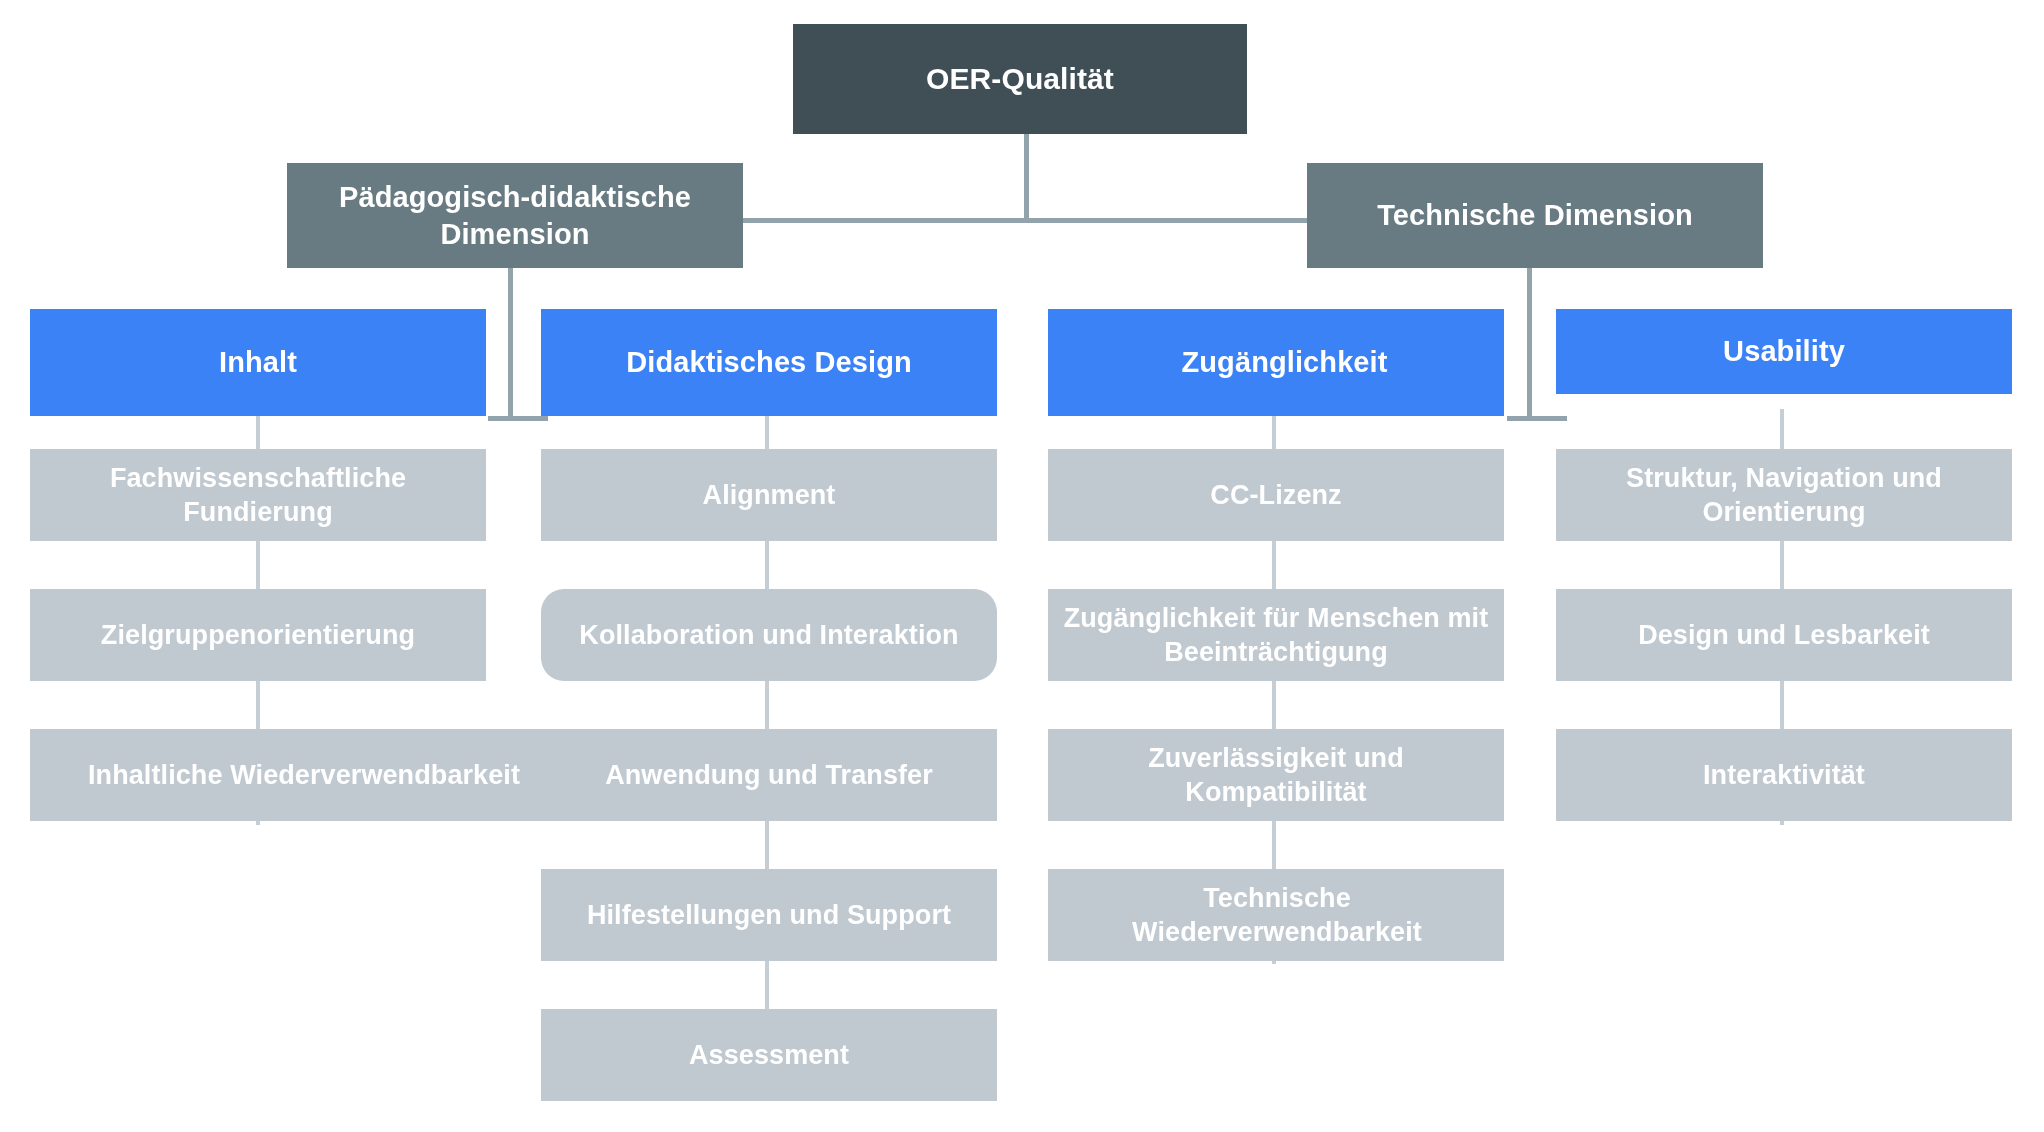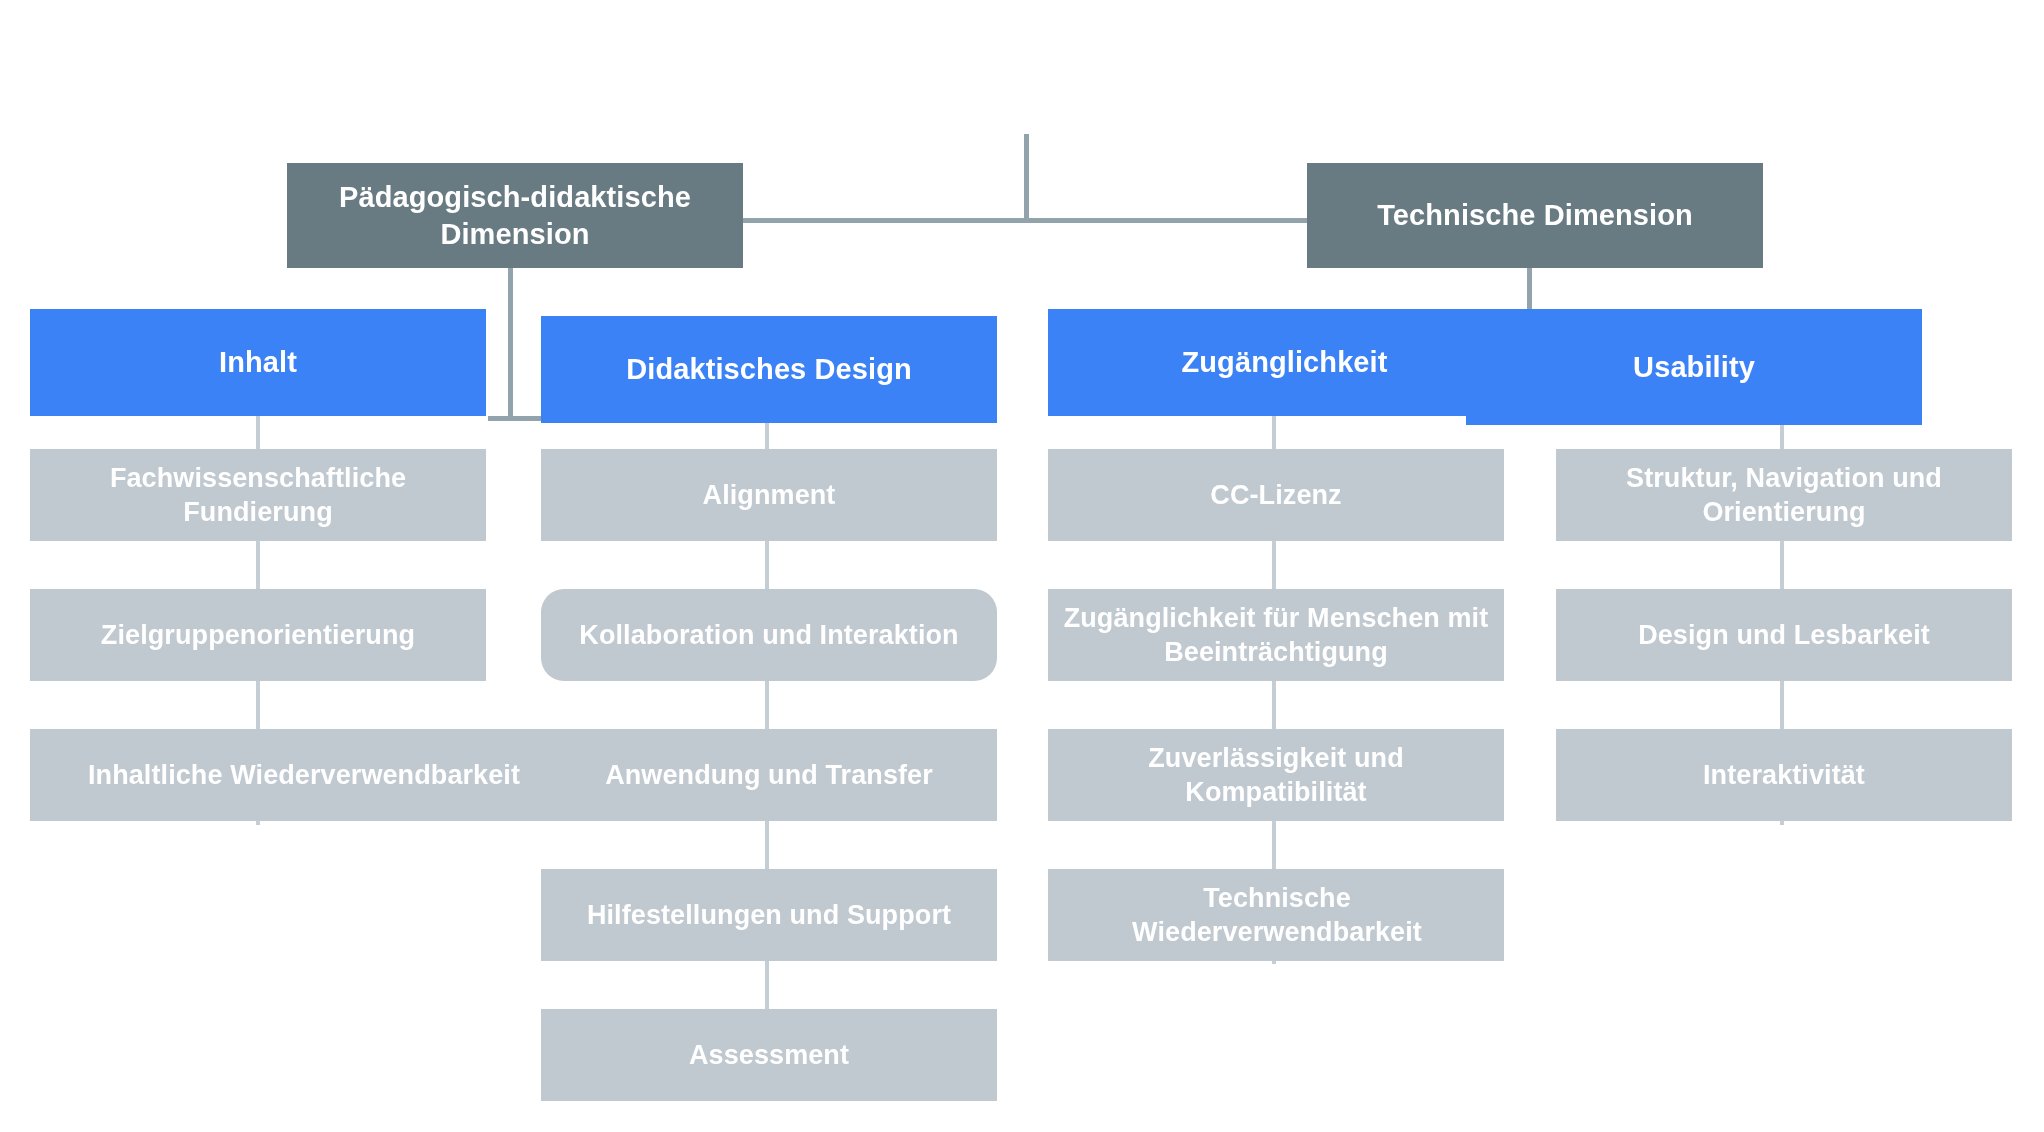"OER-Qualität" div.node { html: none -> <div> <span>OER-Qualität</span> </div> }
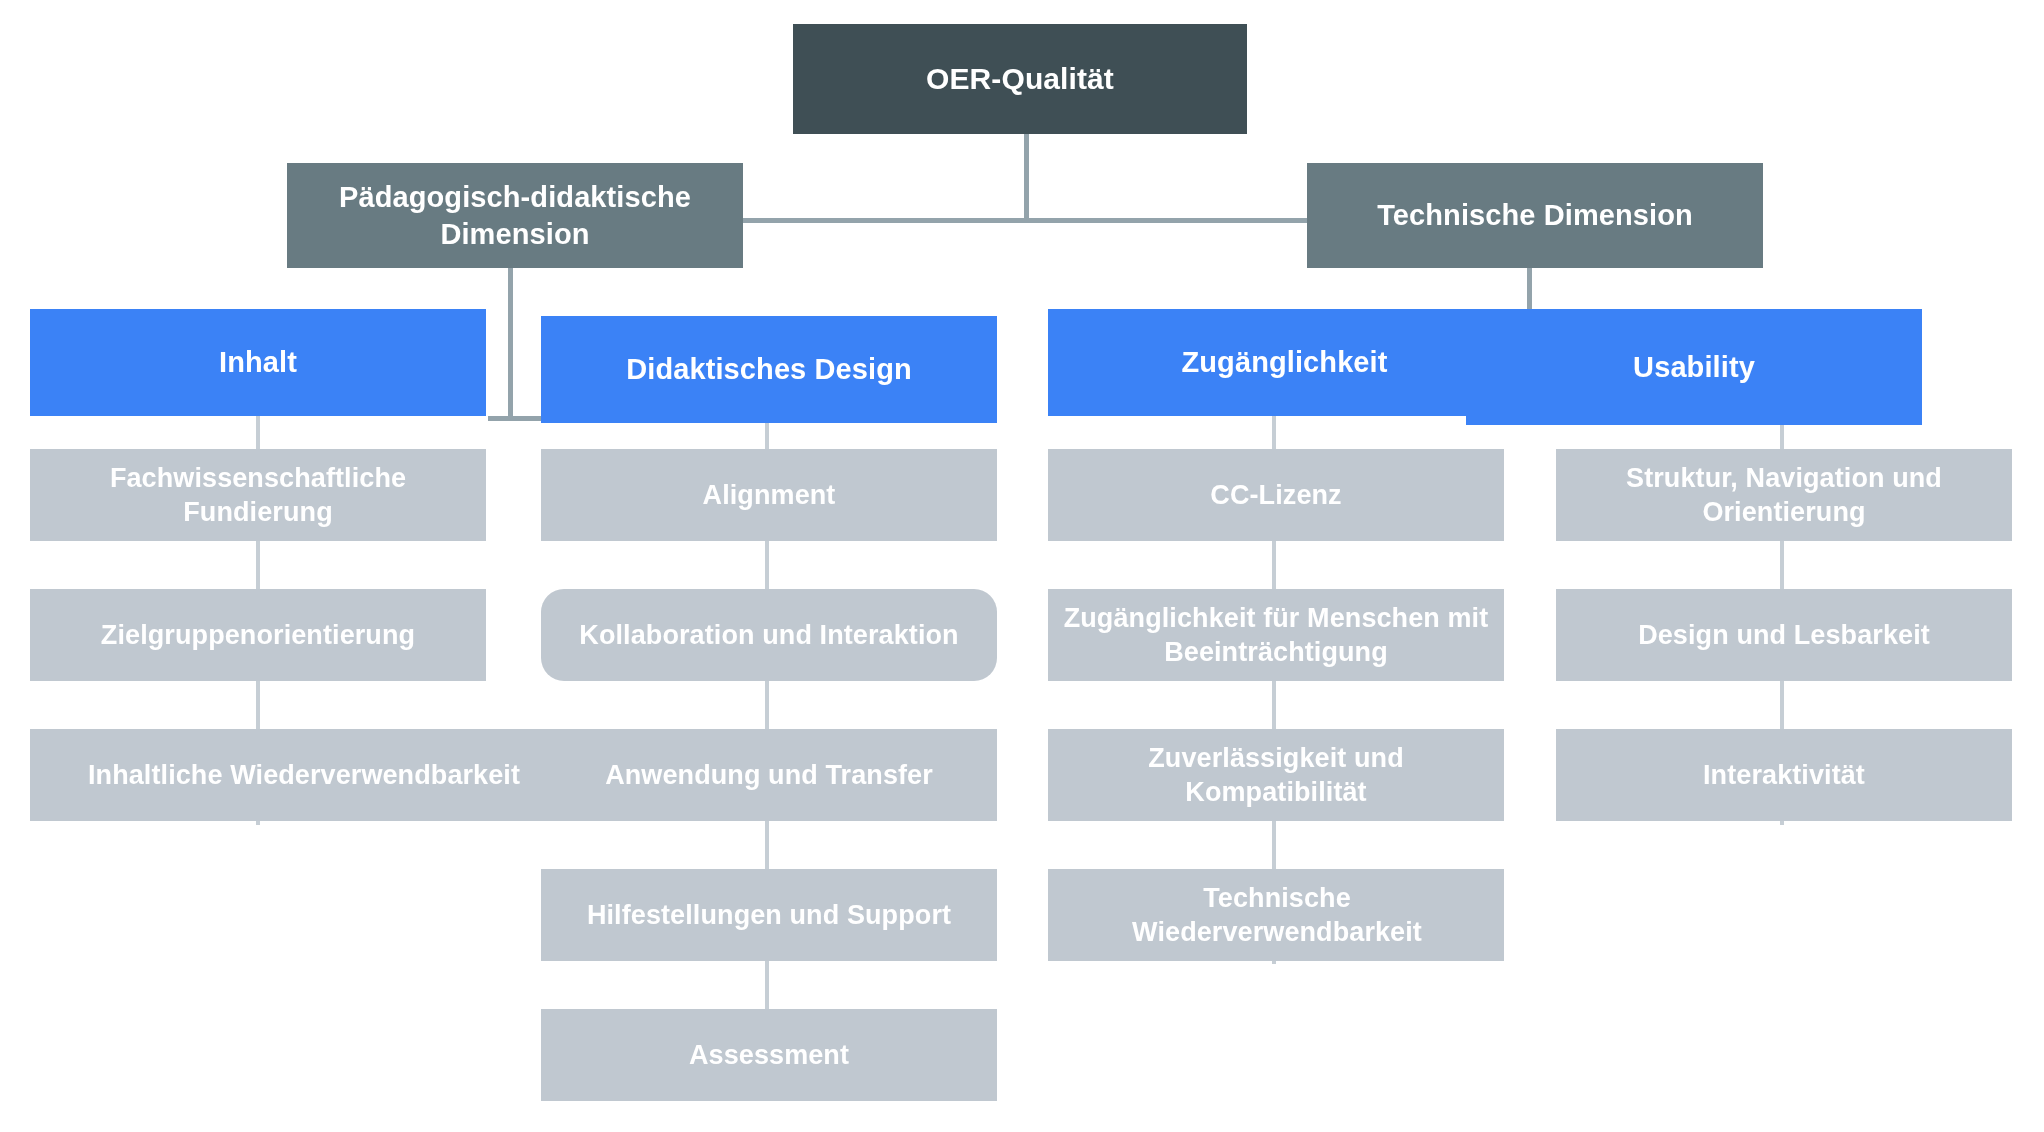"Didaktisches Design" div.node { margin-top: 7px -> none }
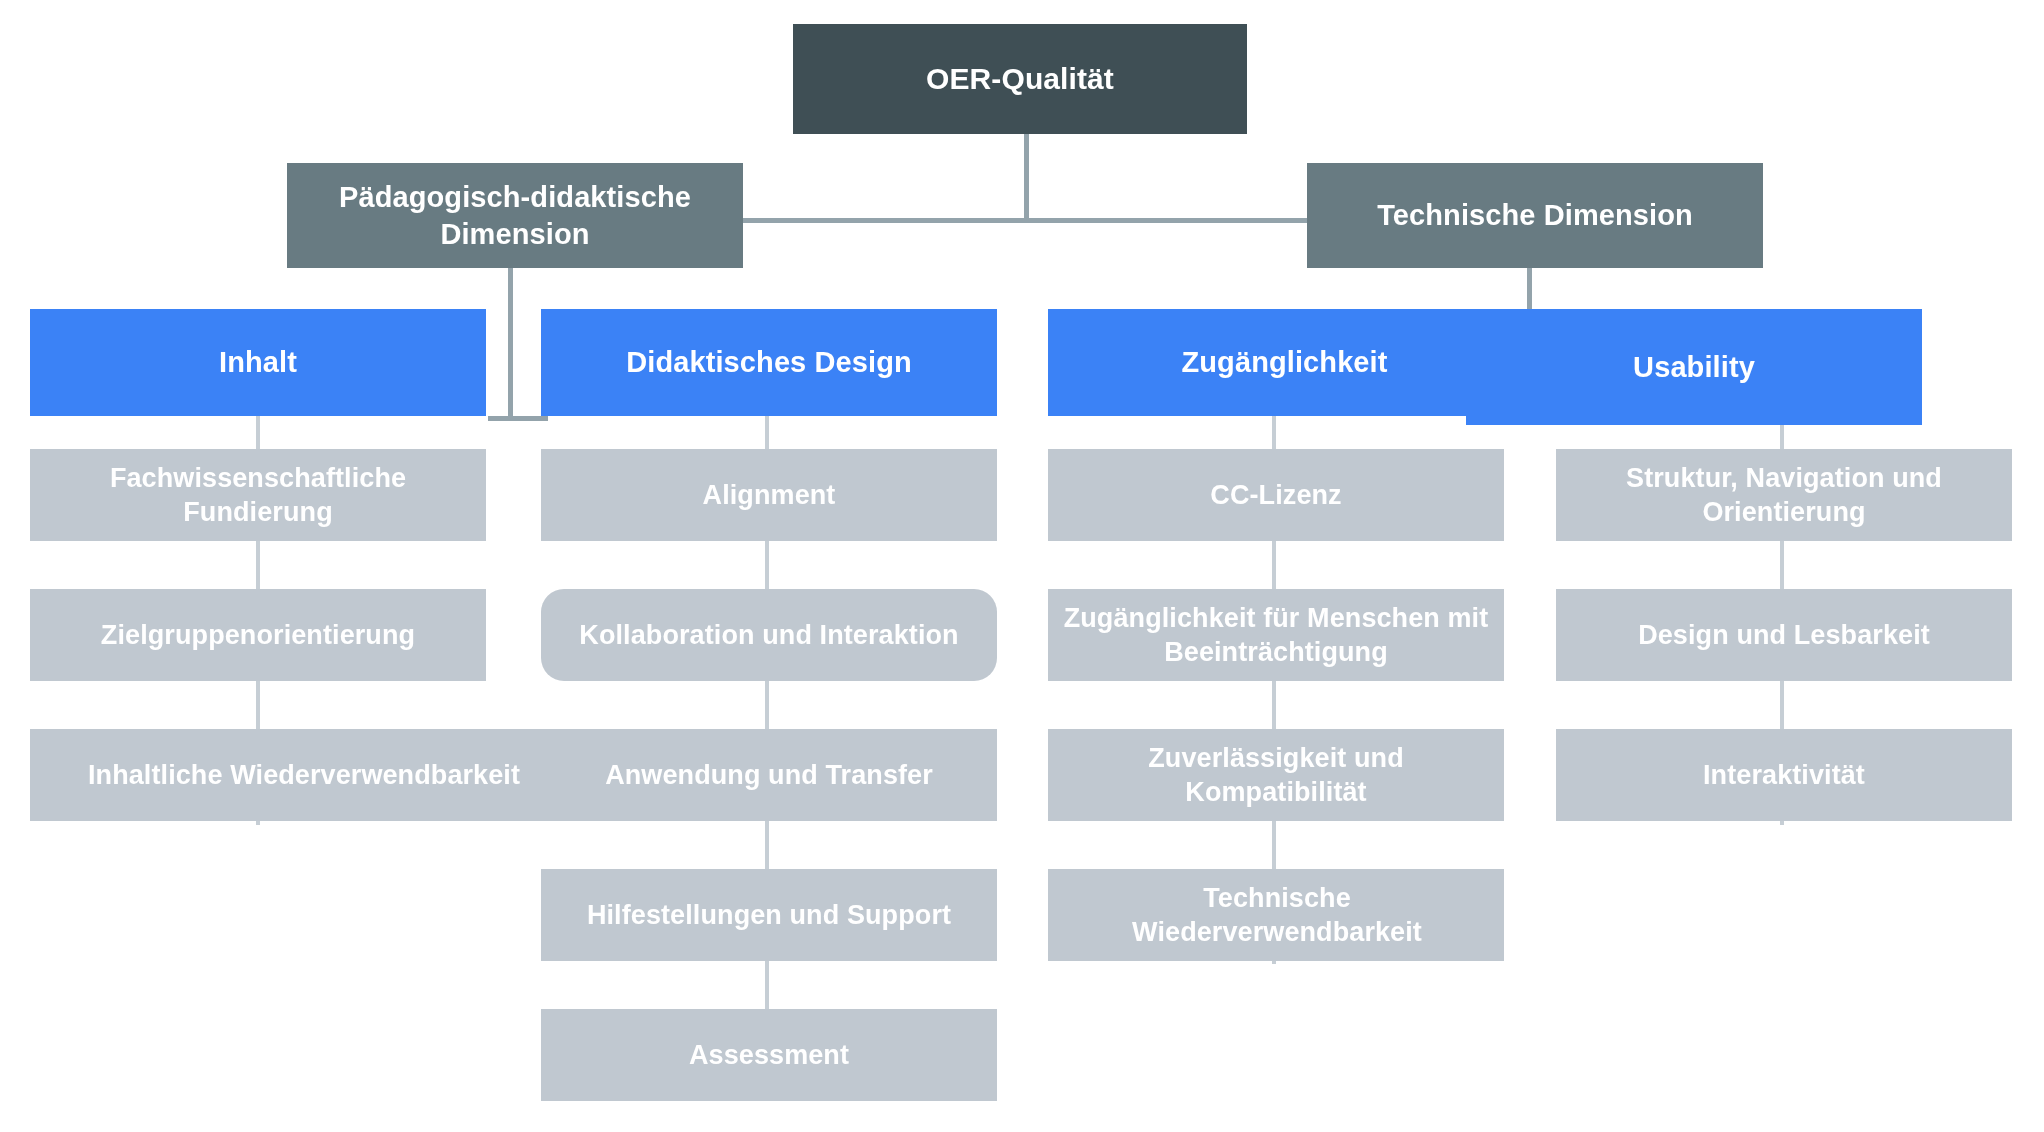"Usability" div.node { height: 116px -> 85px; left: 1466px -> 1556px }
